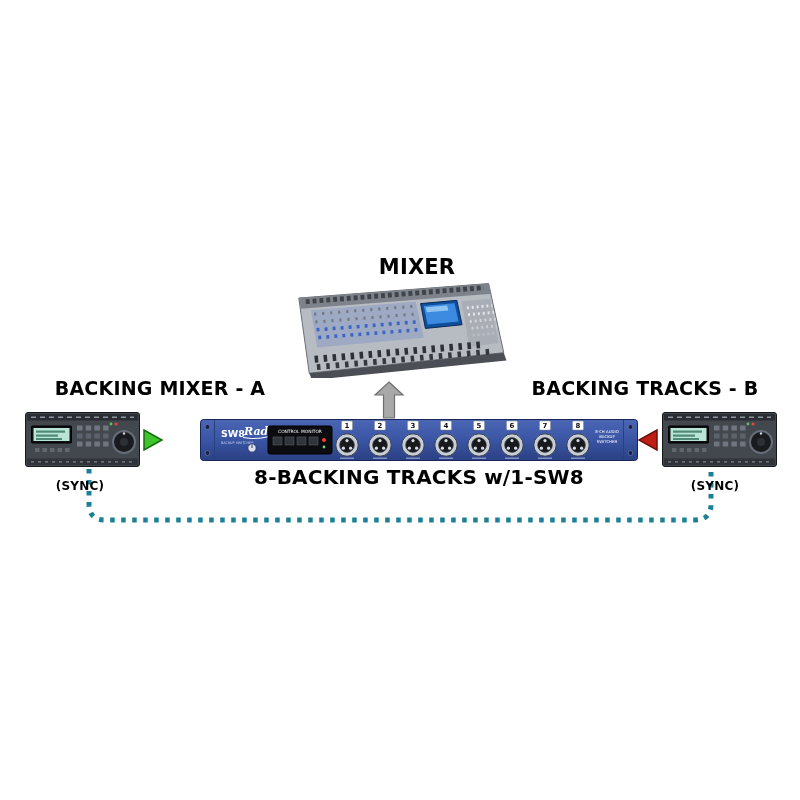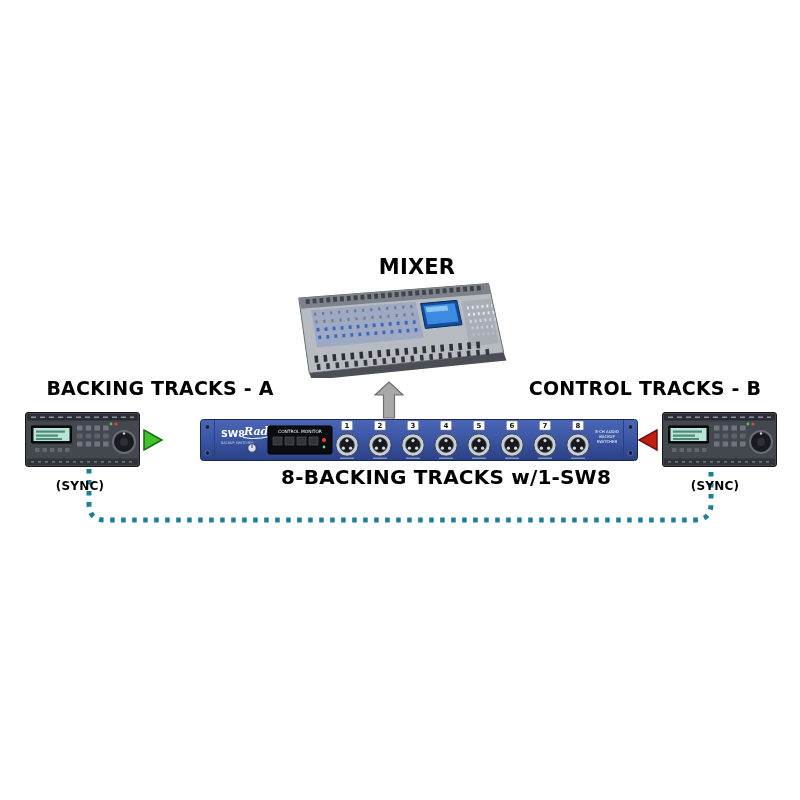"BACKING TRACKS - A" div.label { text: TRACKS -> MIXER }
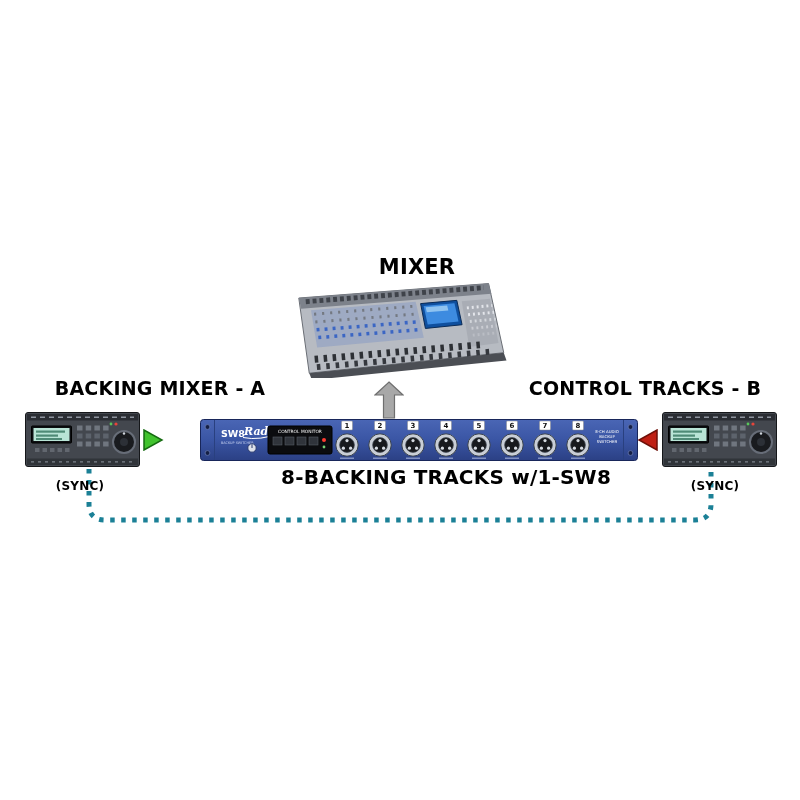"CONTROL TRACKS - B" div.label { text: CONTROL -> BACKING }
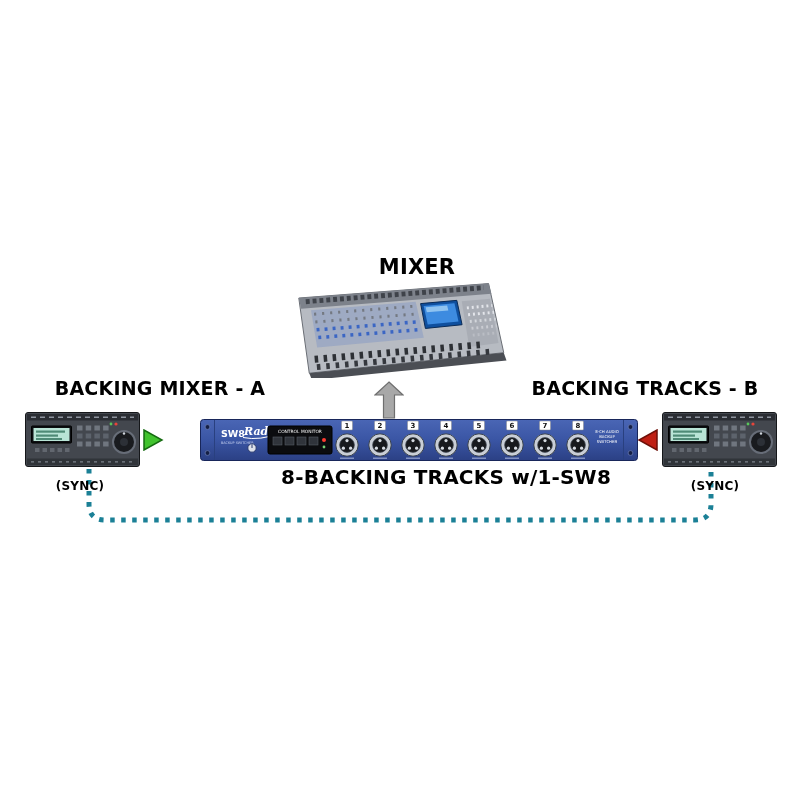"8-BACKING TRACKS w/1-SW8" .caption-label { left: 211px -> 219px; text-align: right -> none }
